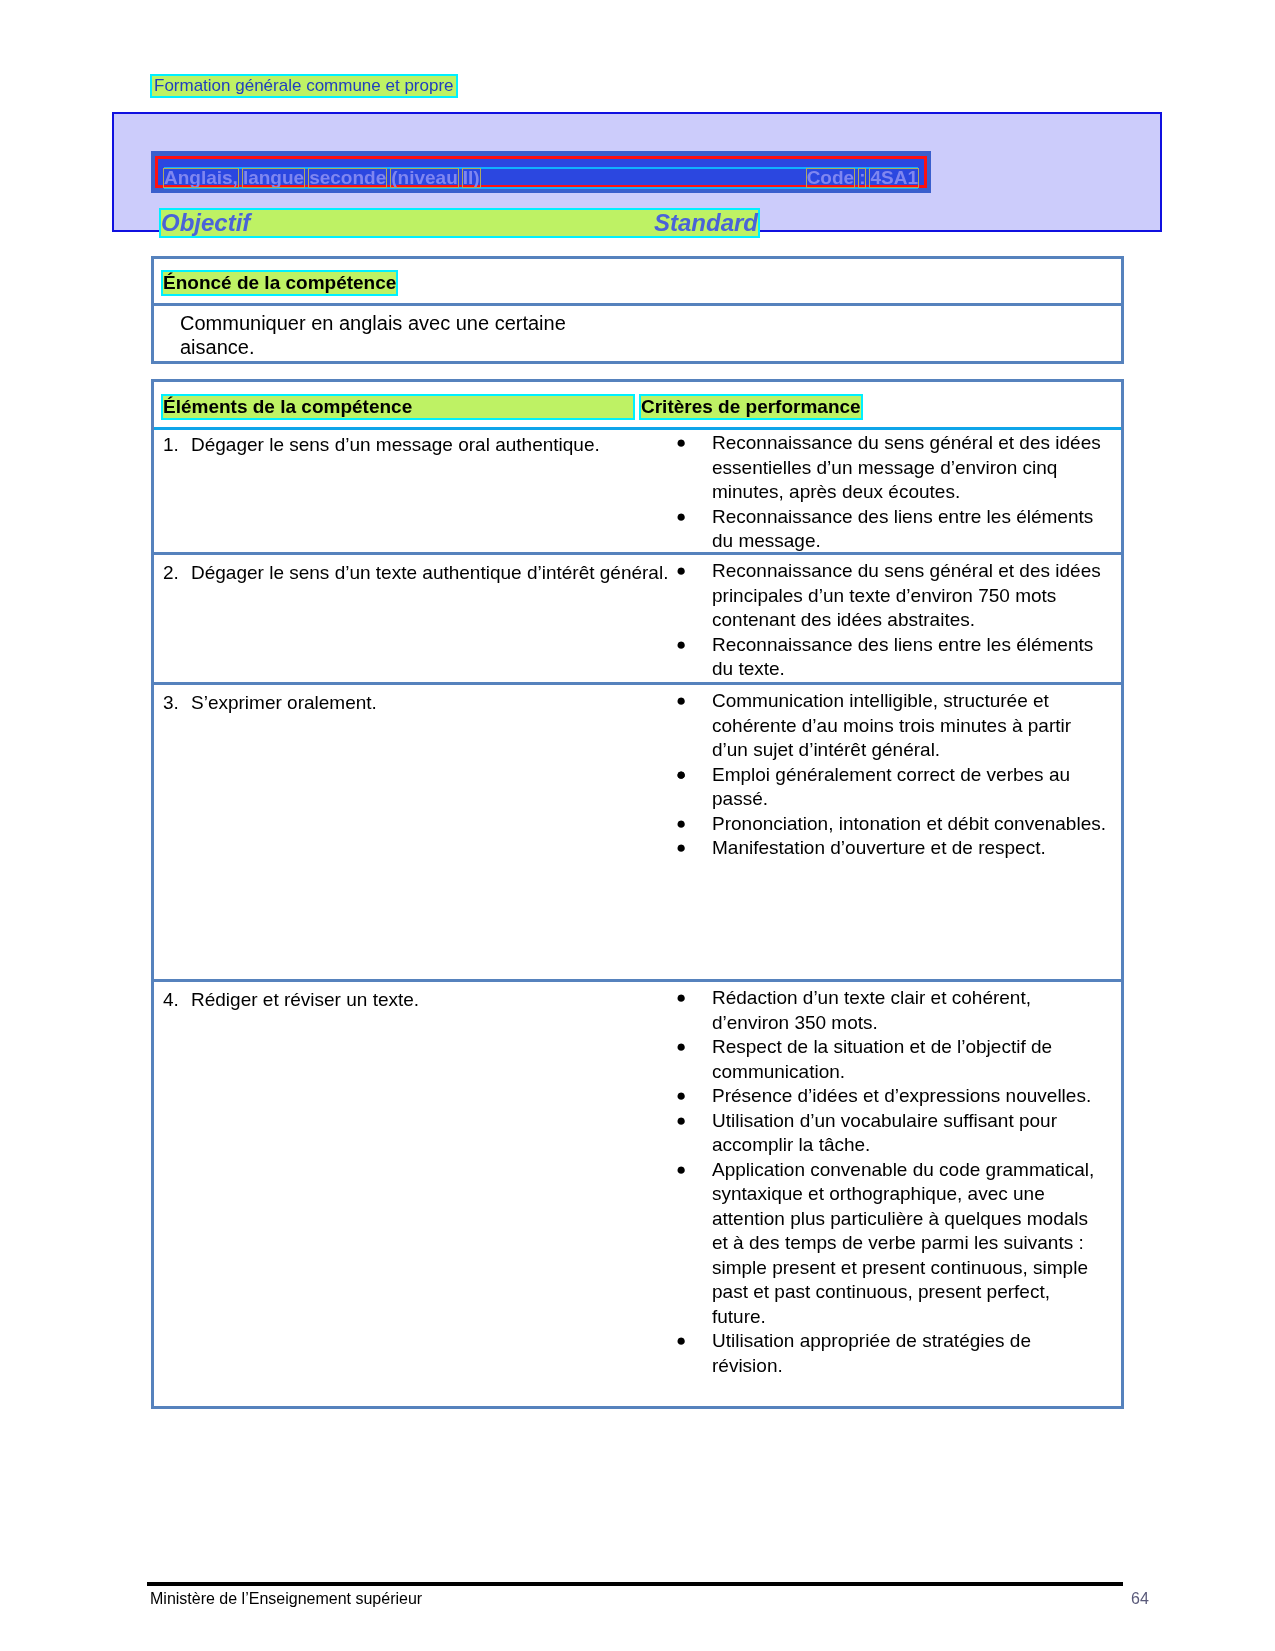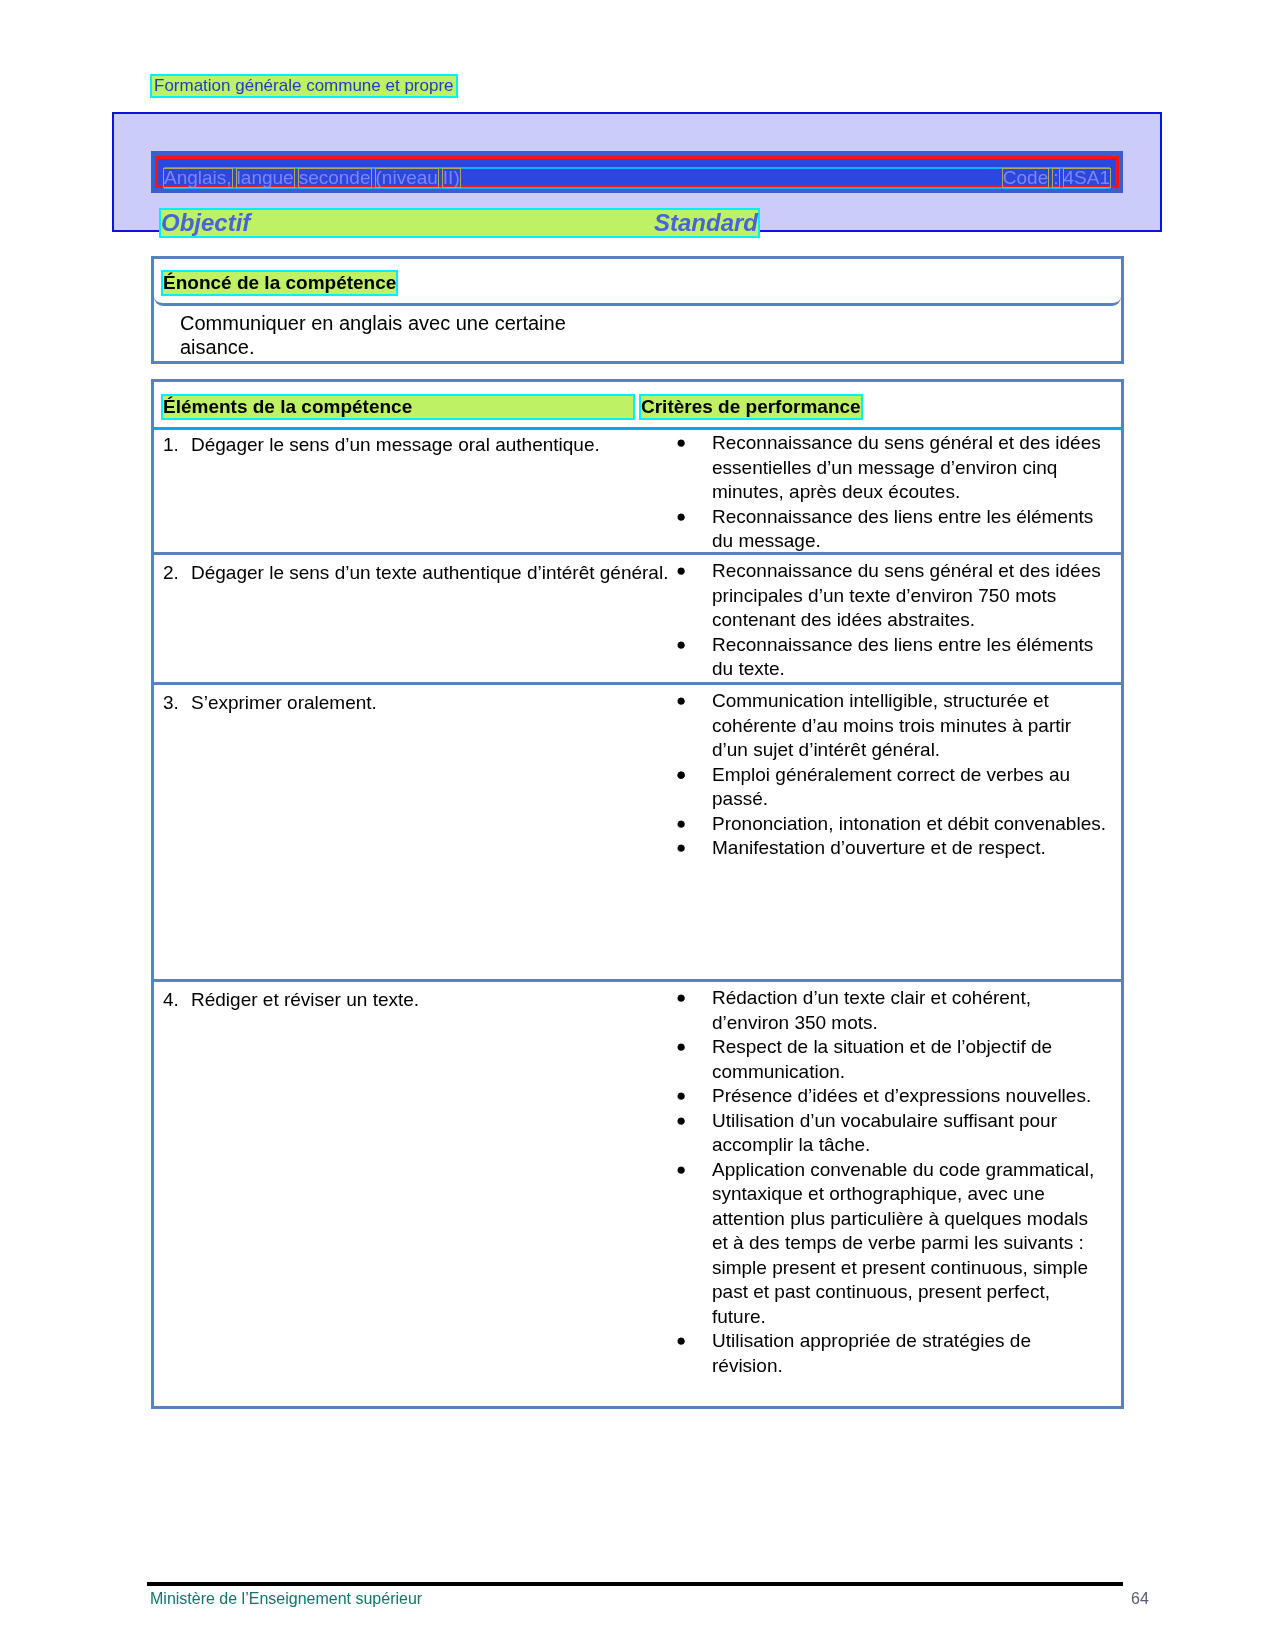"Anglais," #title-bar { font-weight: none -> bold; width: 972px -> 780px }
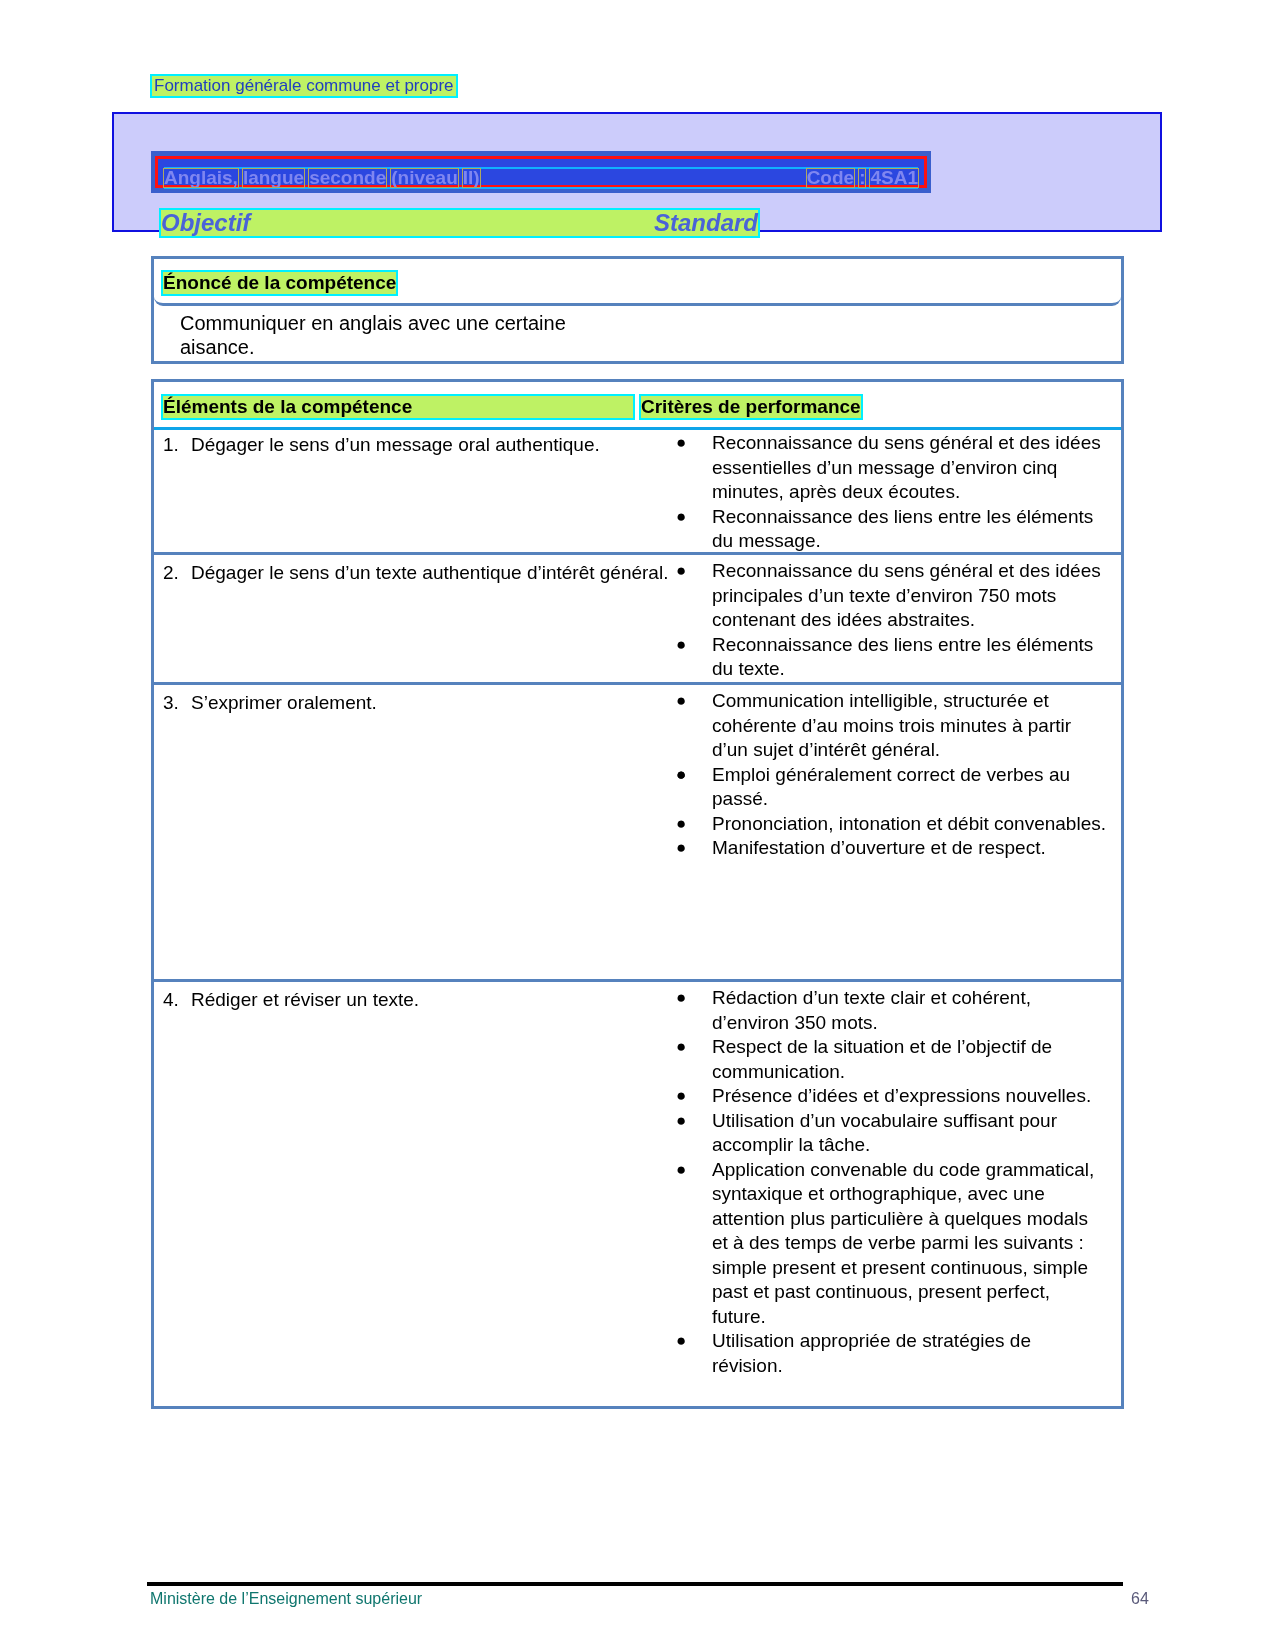"Énoncé de la compétence" #enonce-head { border-radius: 9px -> none }
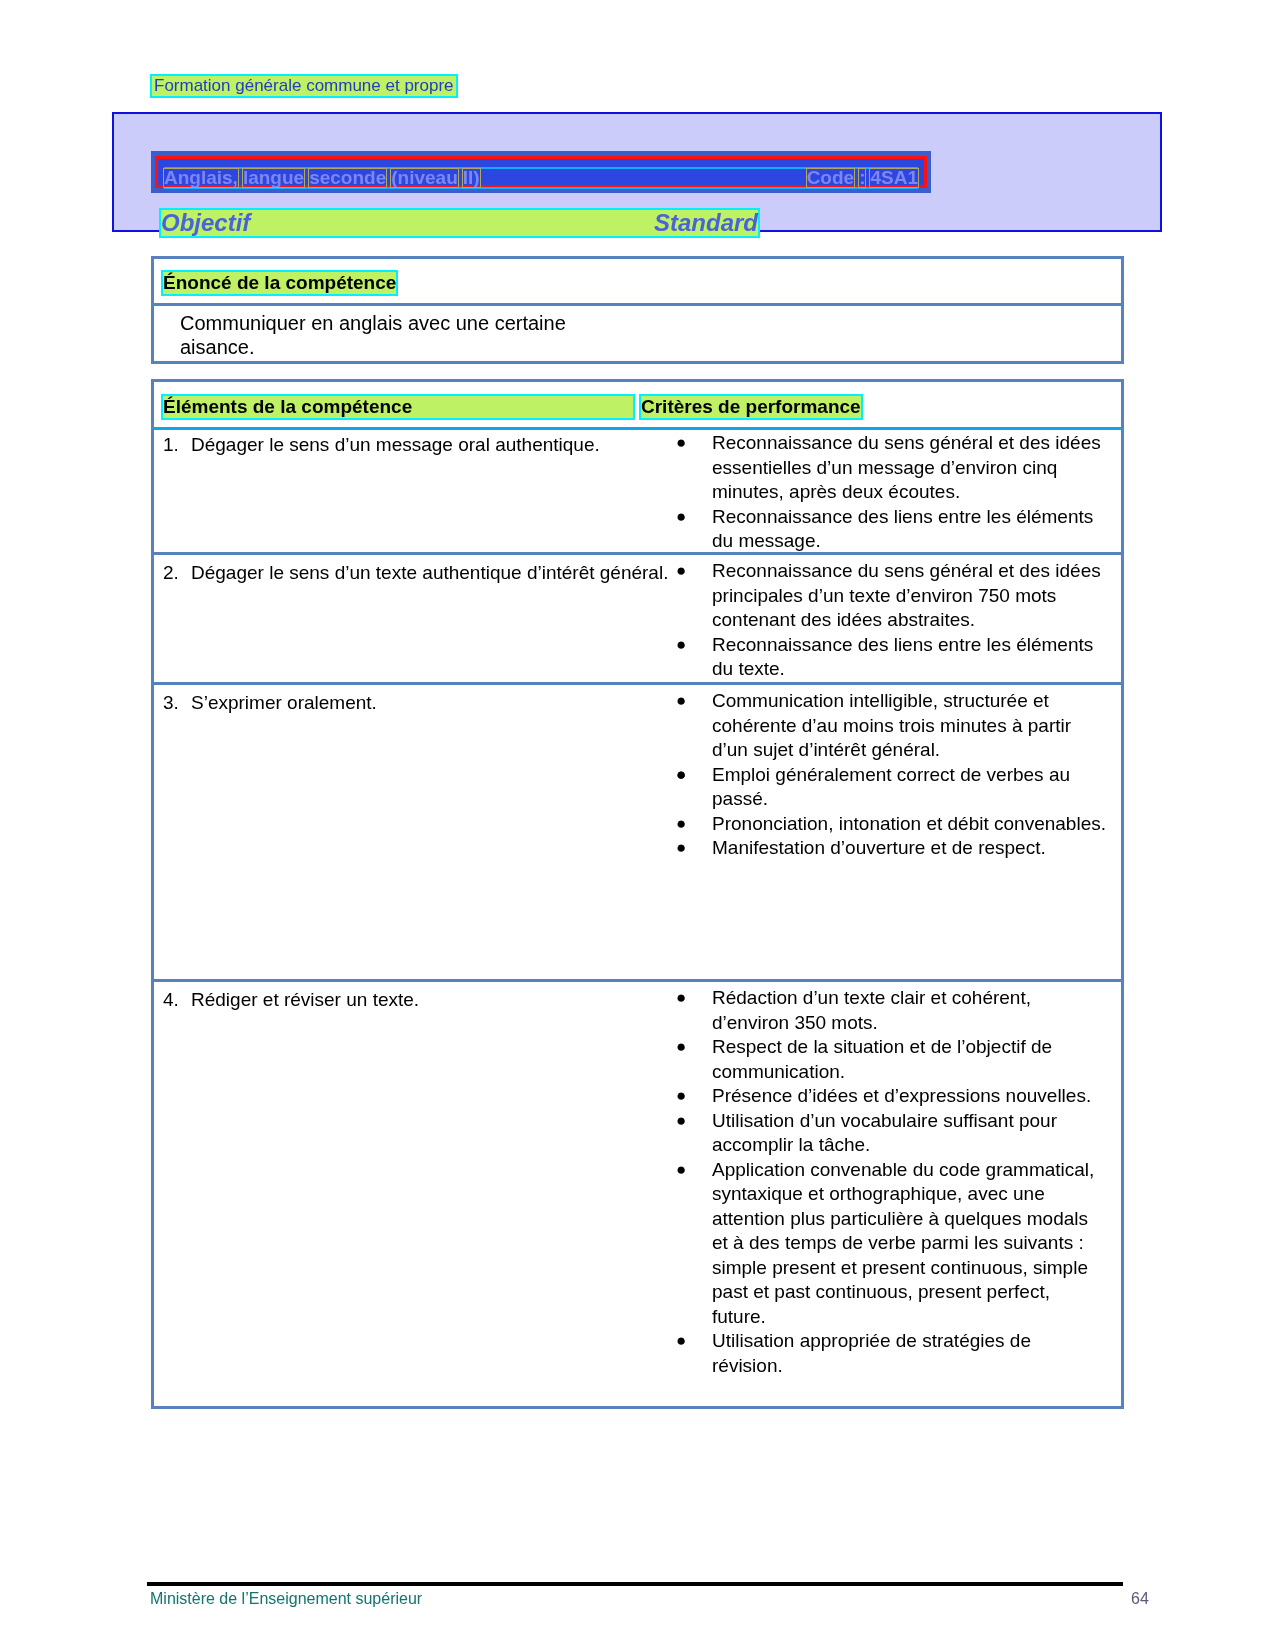"Ministère de l’Enseignement supérieur" #footer-left { color: #0f766e -> #000000 }
